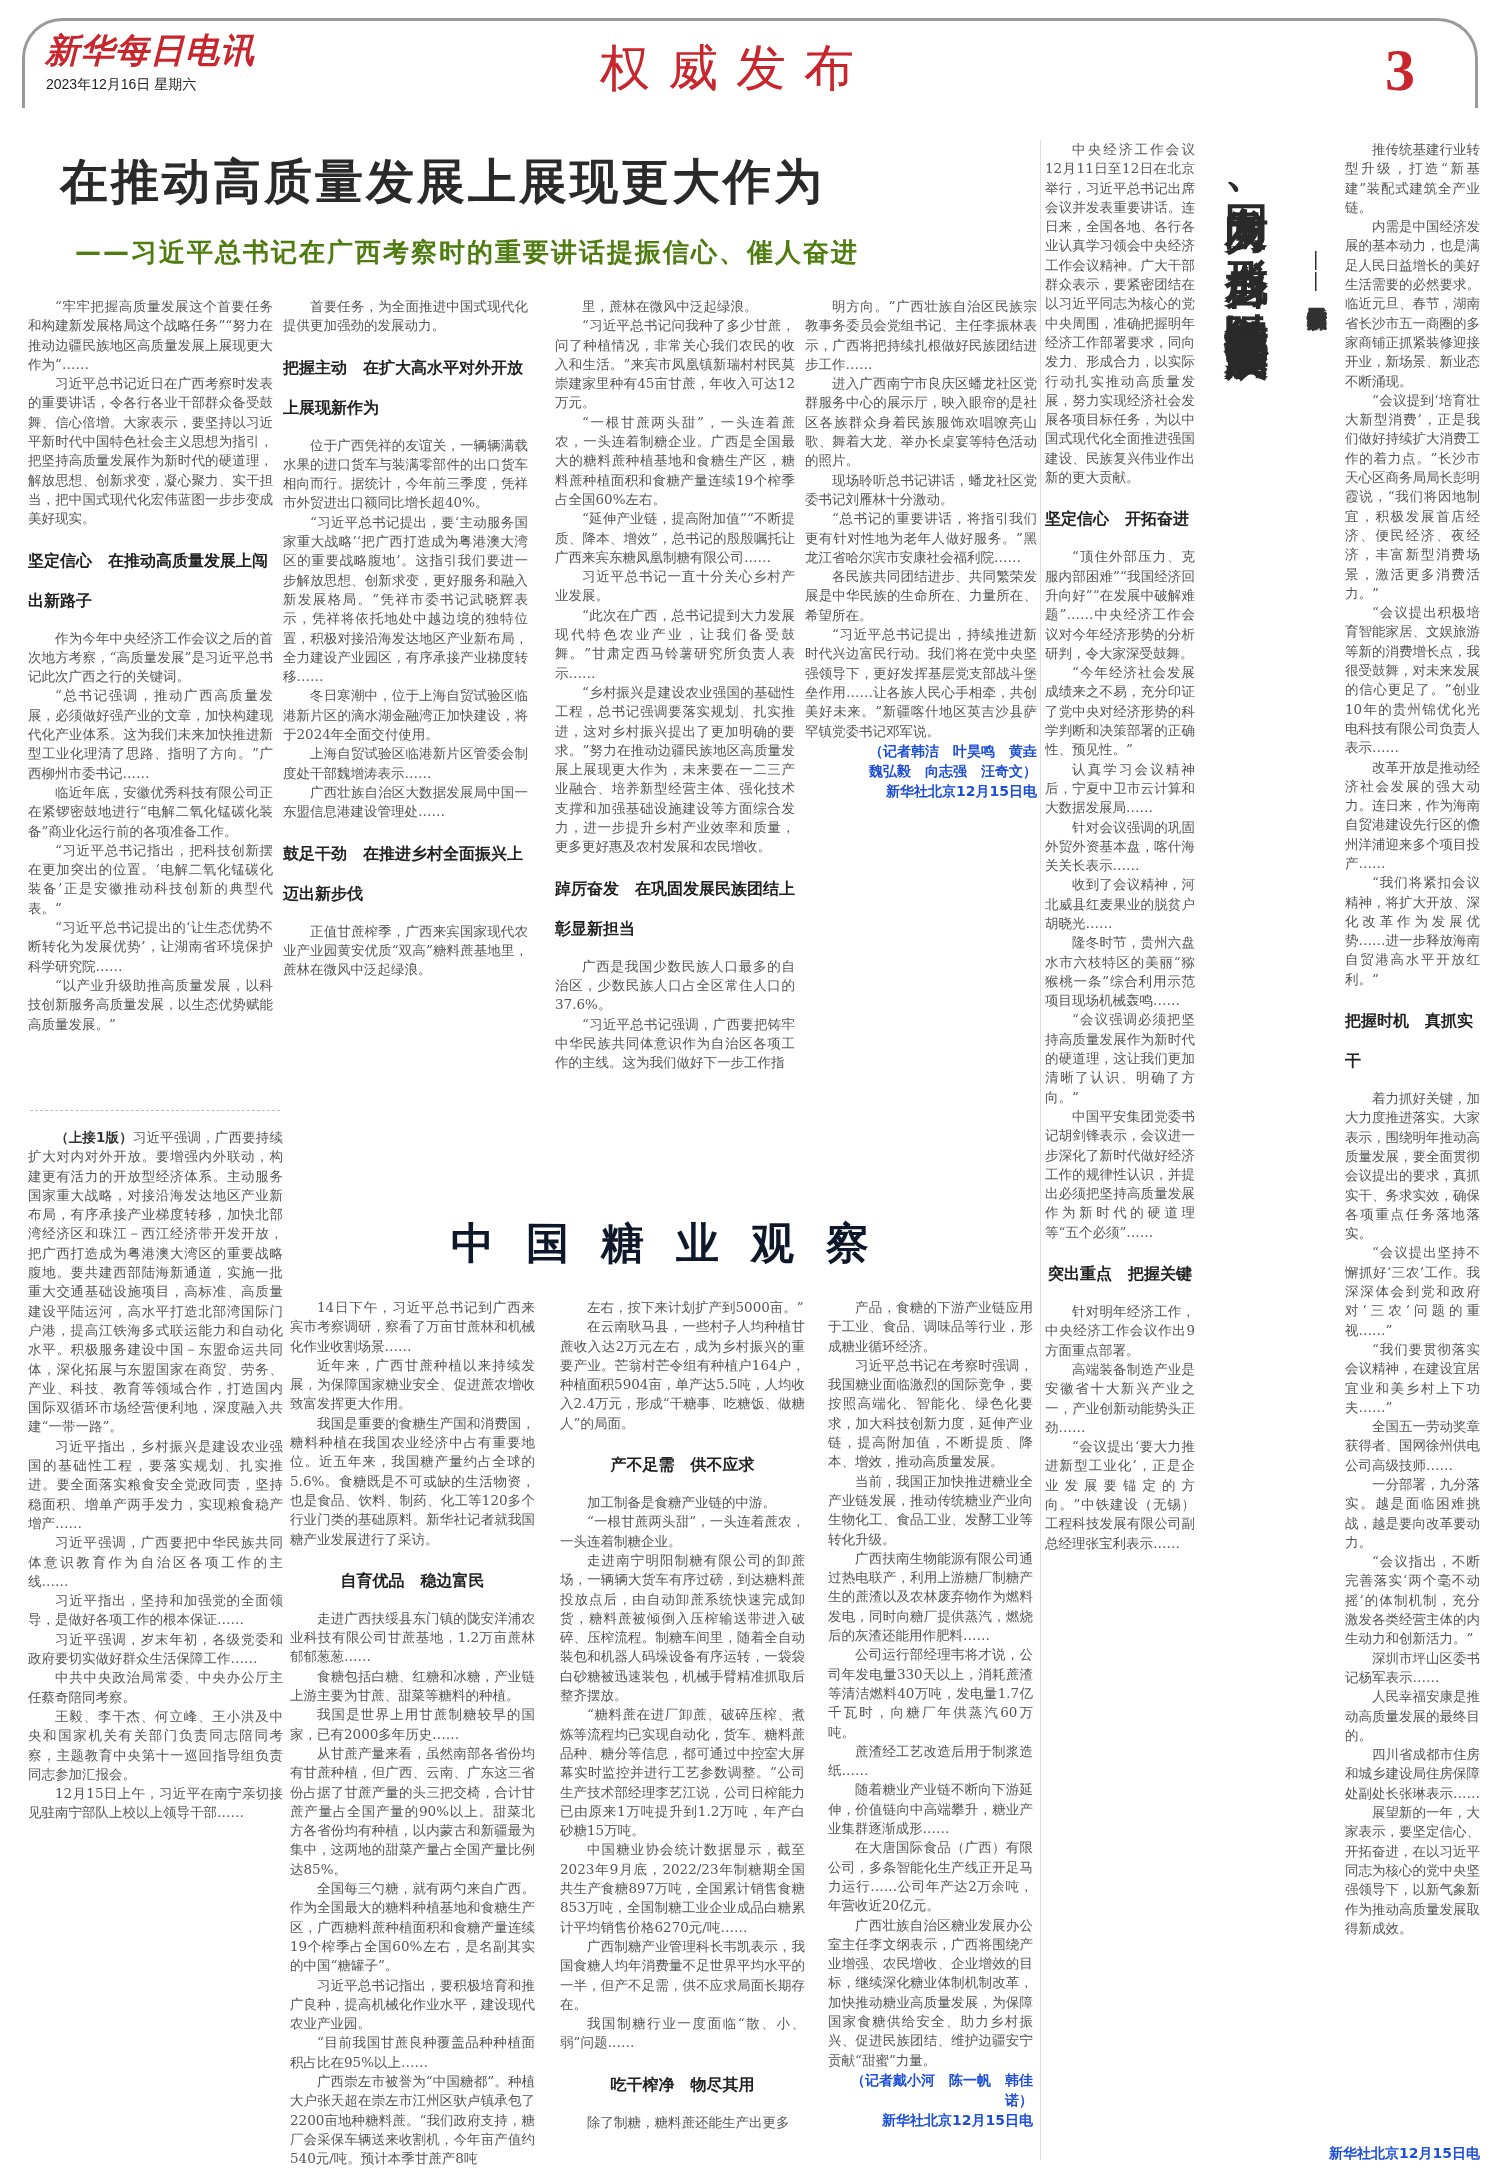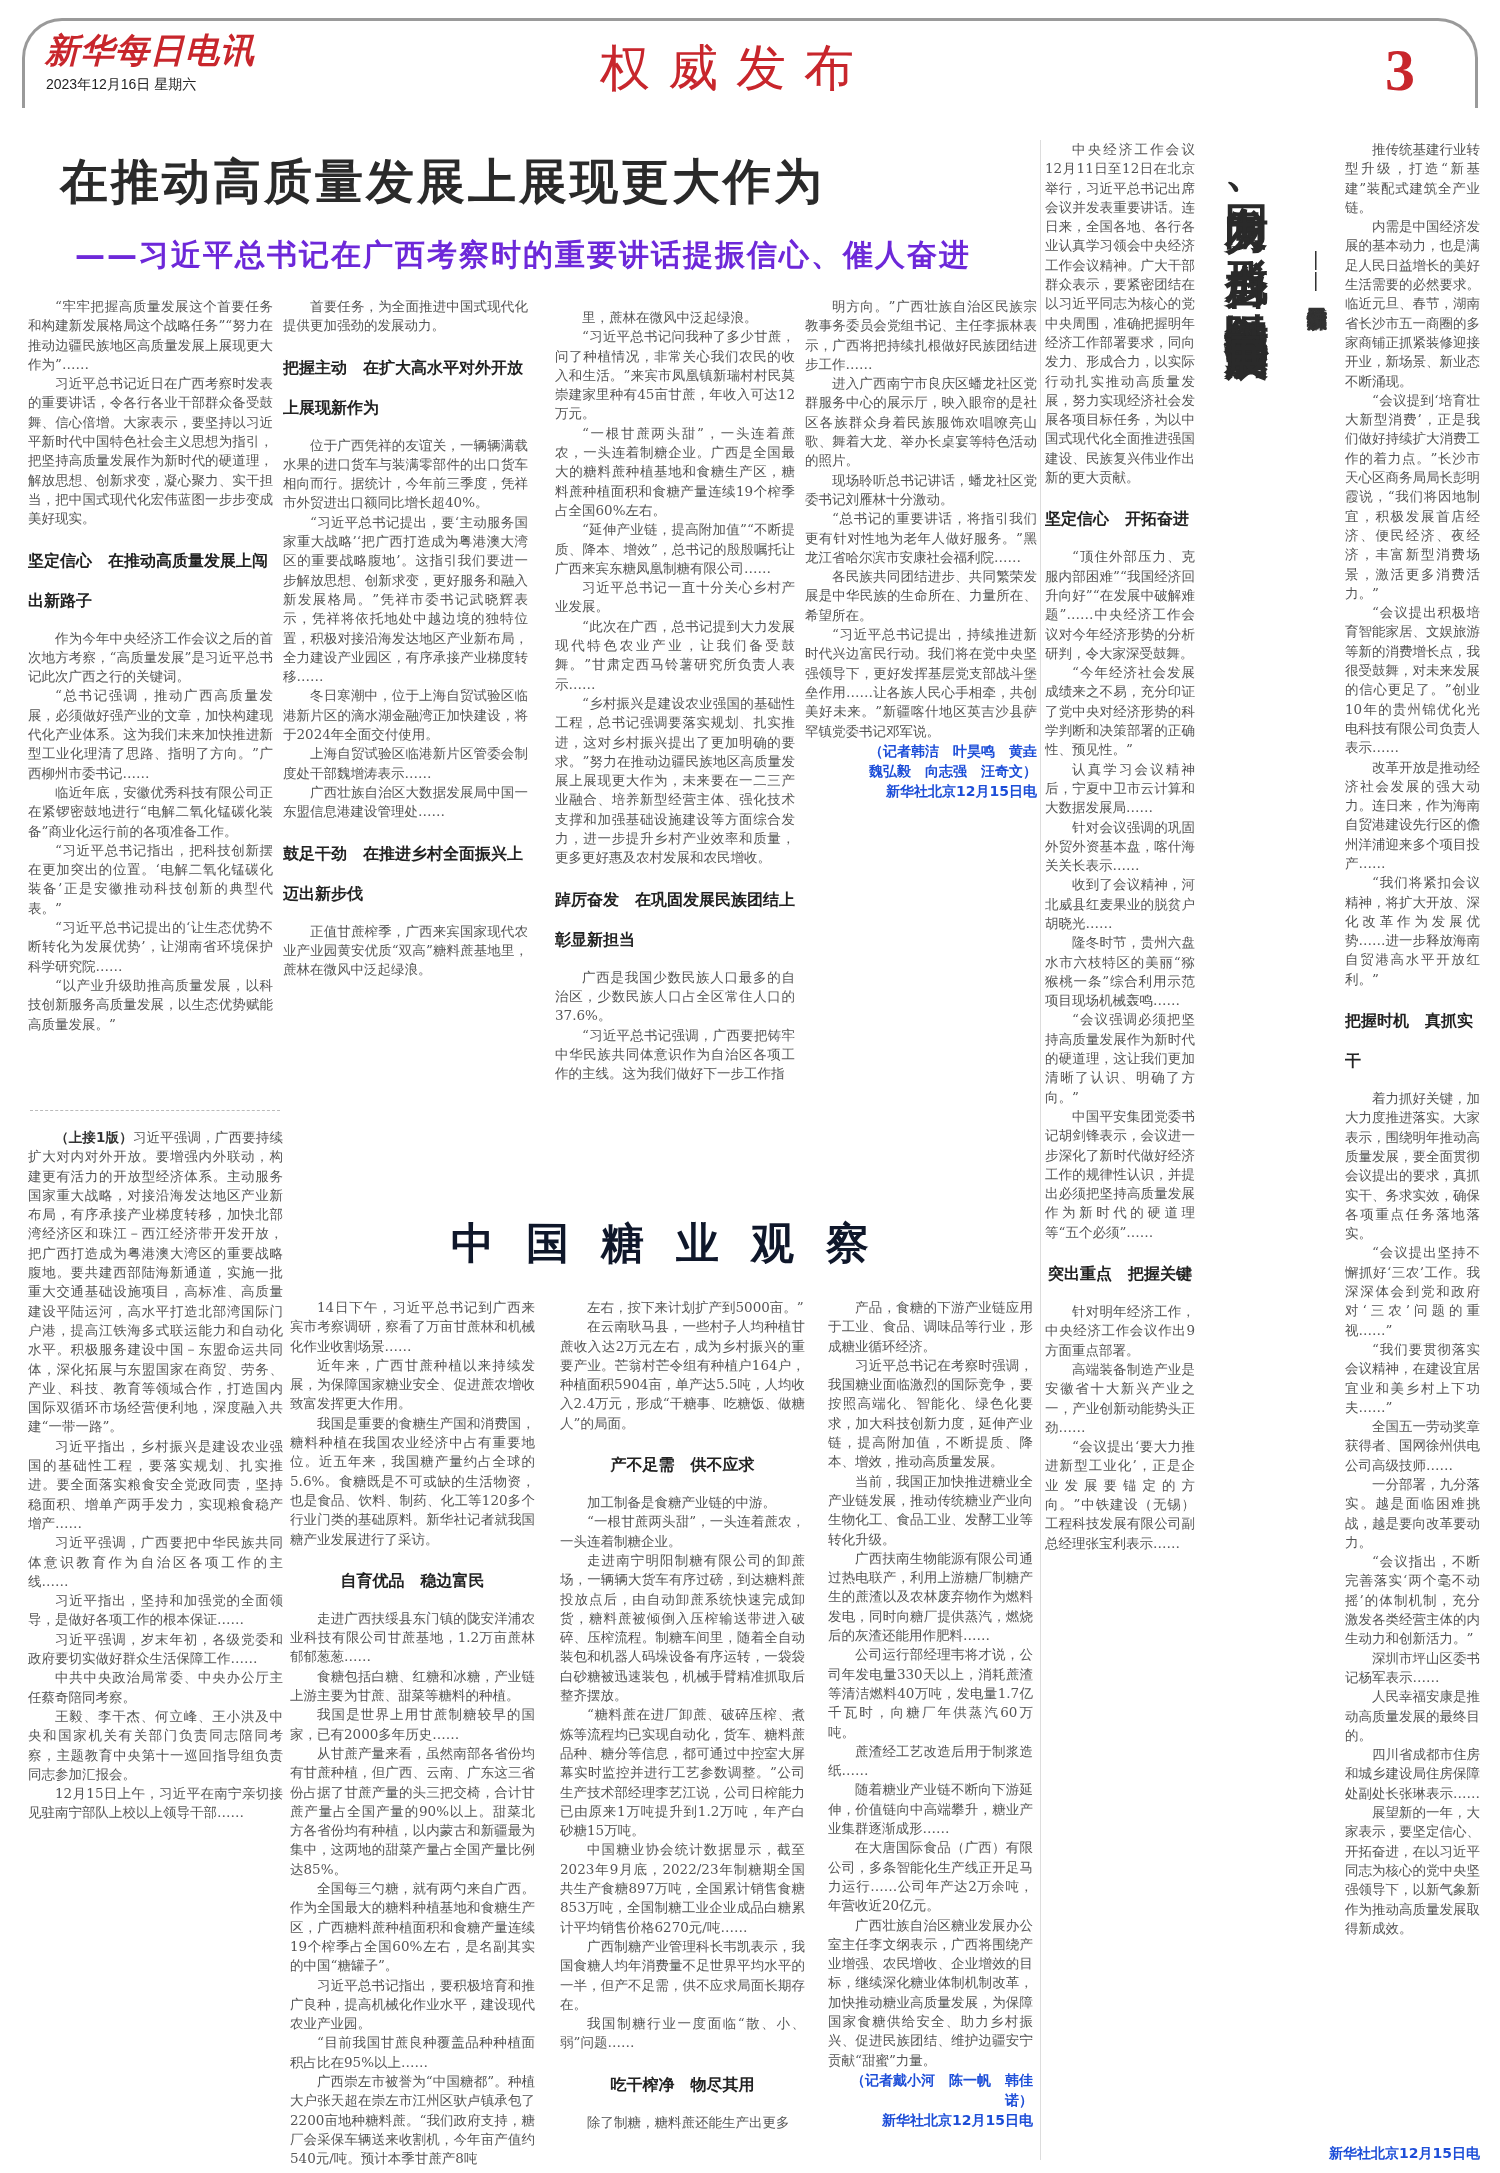"——习近平总书记在广西考察时的重要讲话提振信心、催人奋进" .subhead { color: #6d28d9 -> #4d7c0f; font-size: 30px -> 26px }
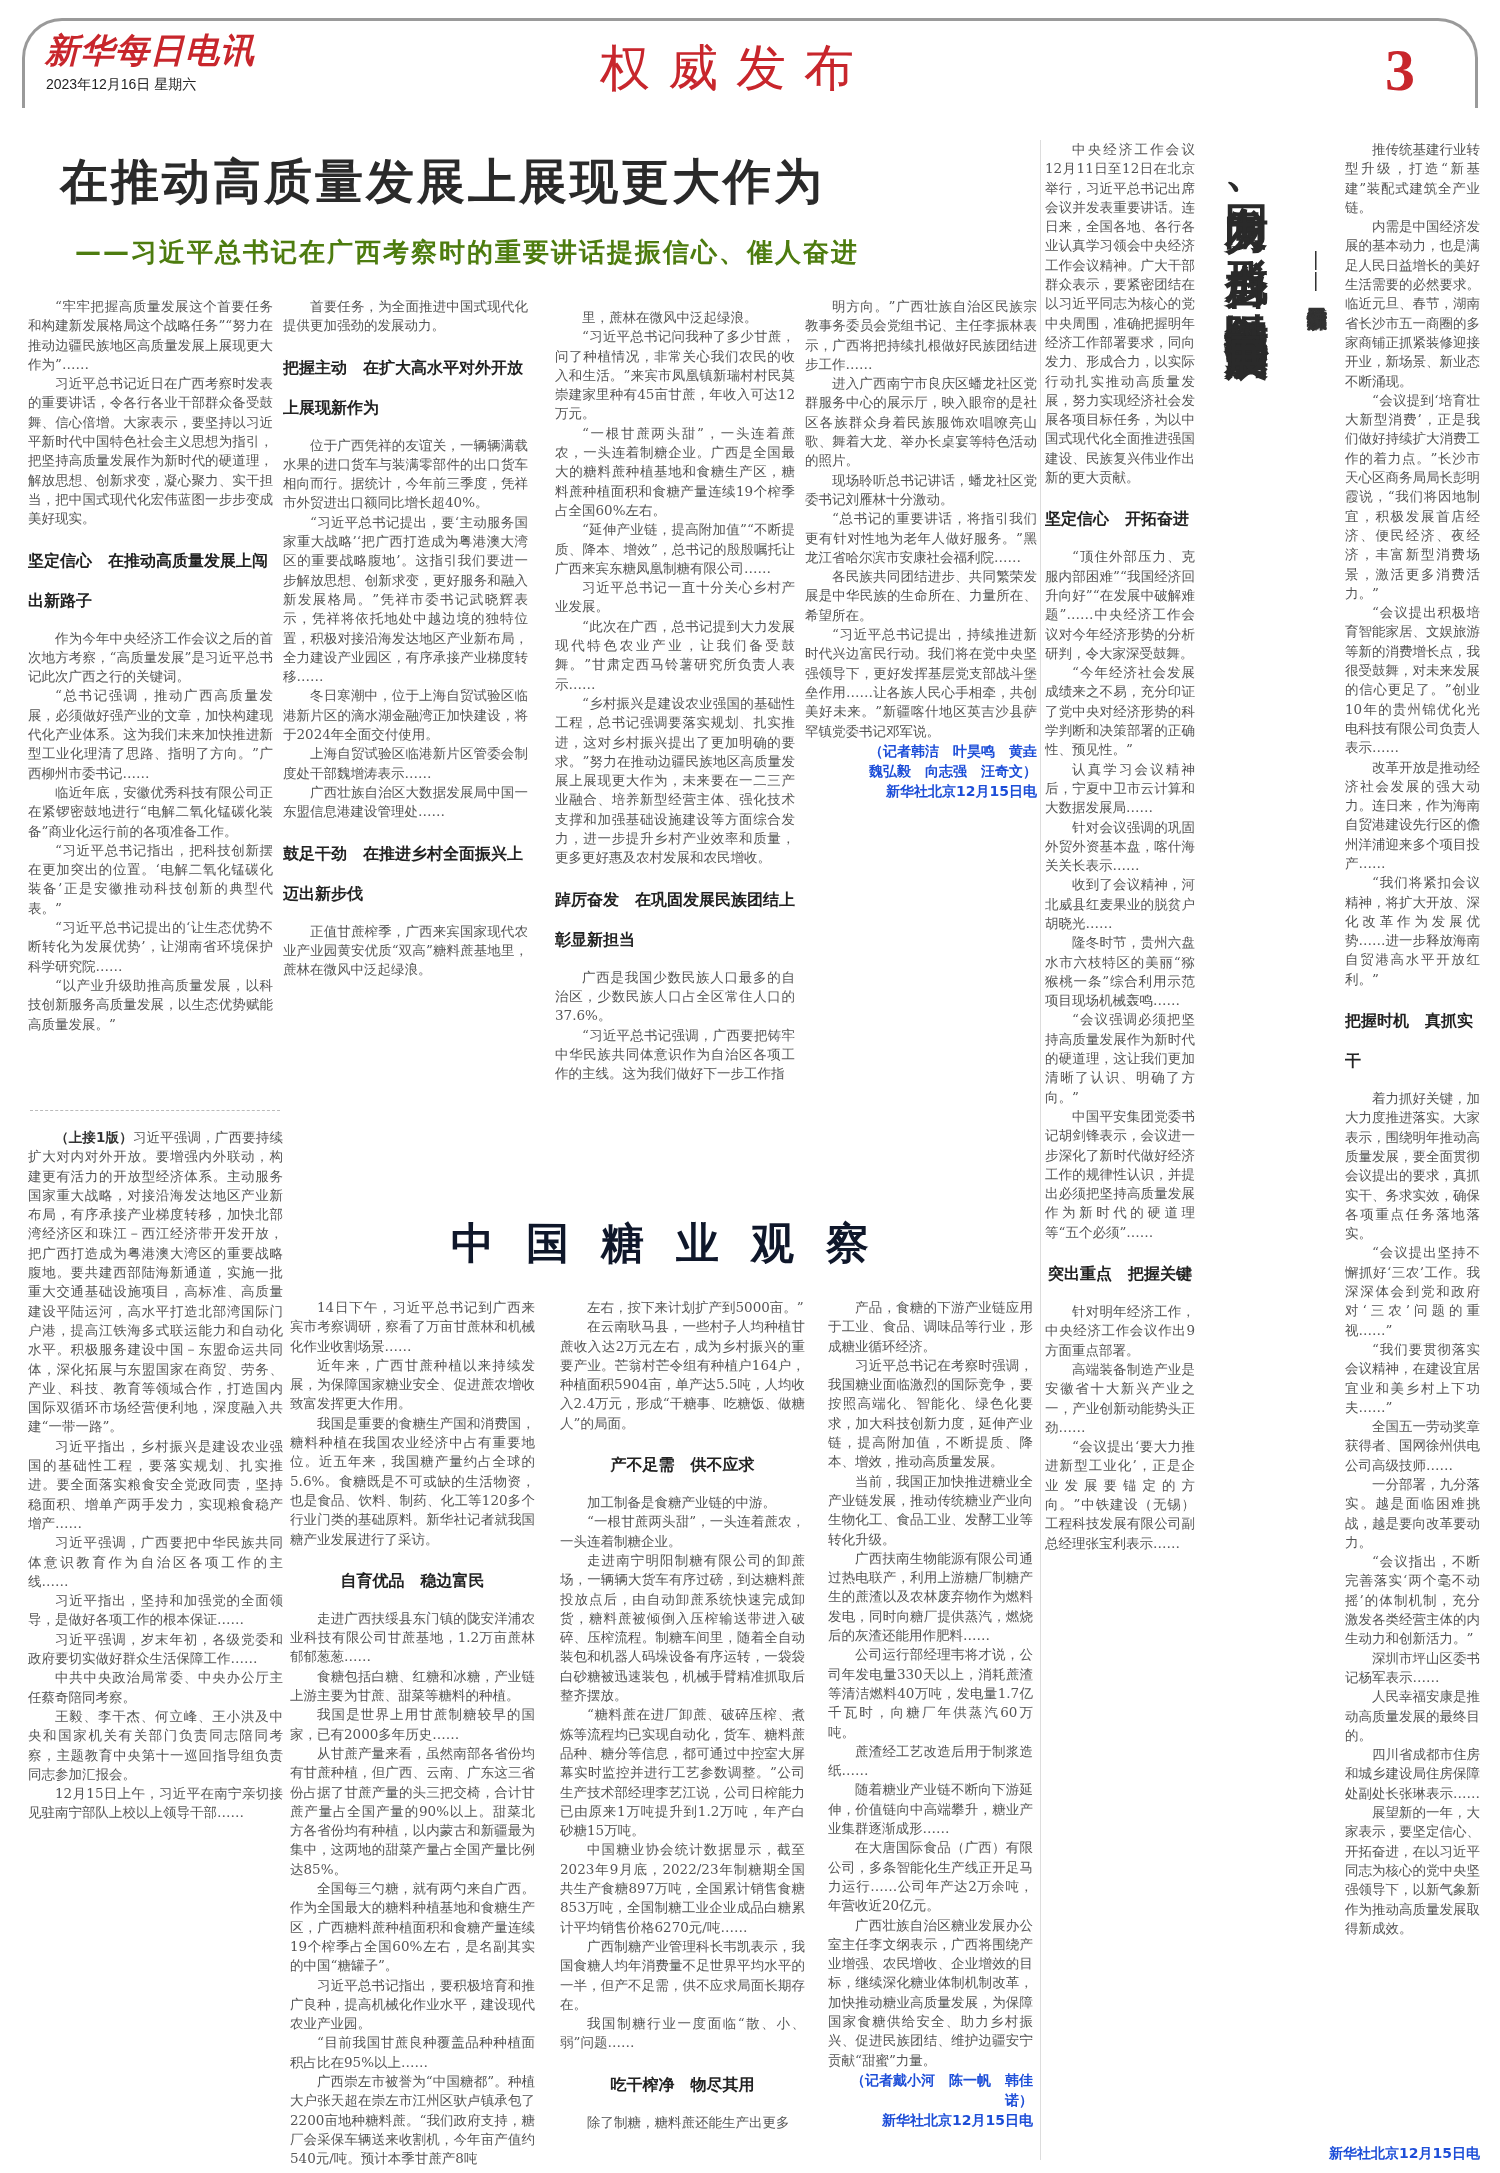"里，蔗林在微风中泛起绿浪。" div.col { top: 308px -> 297px }
